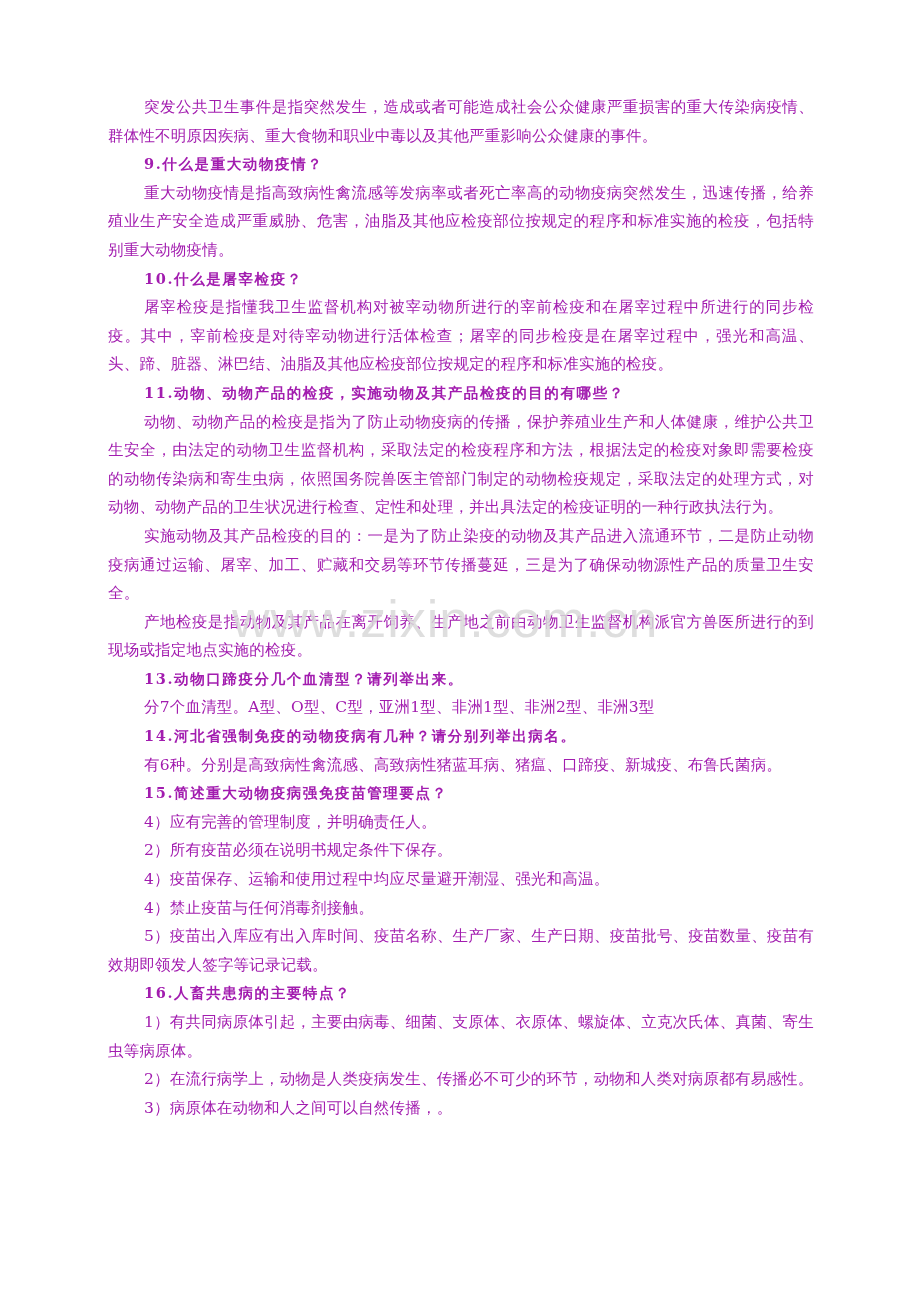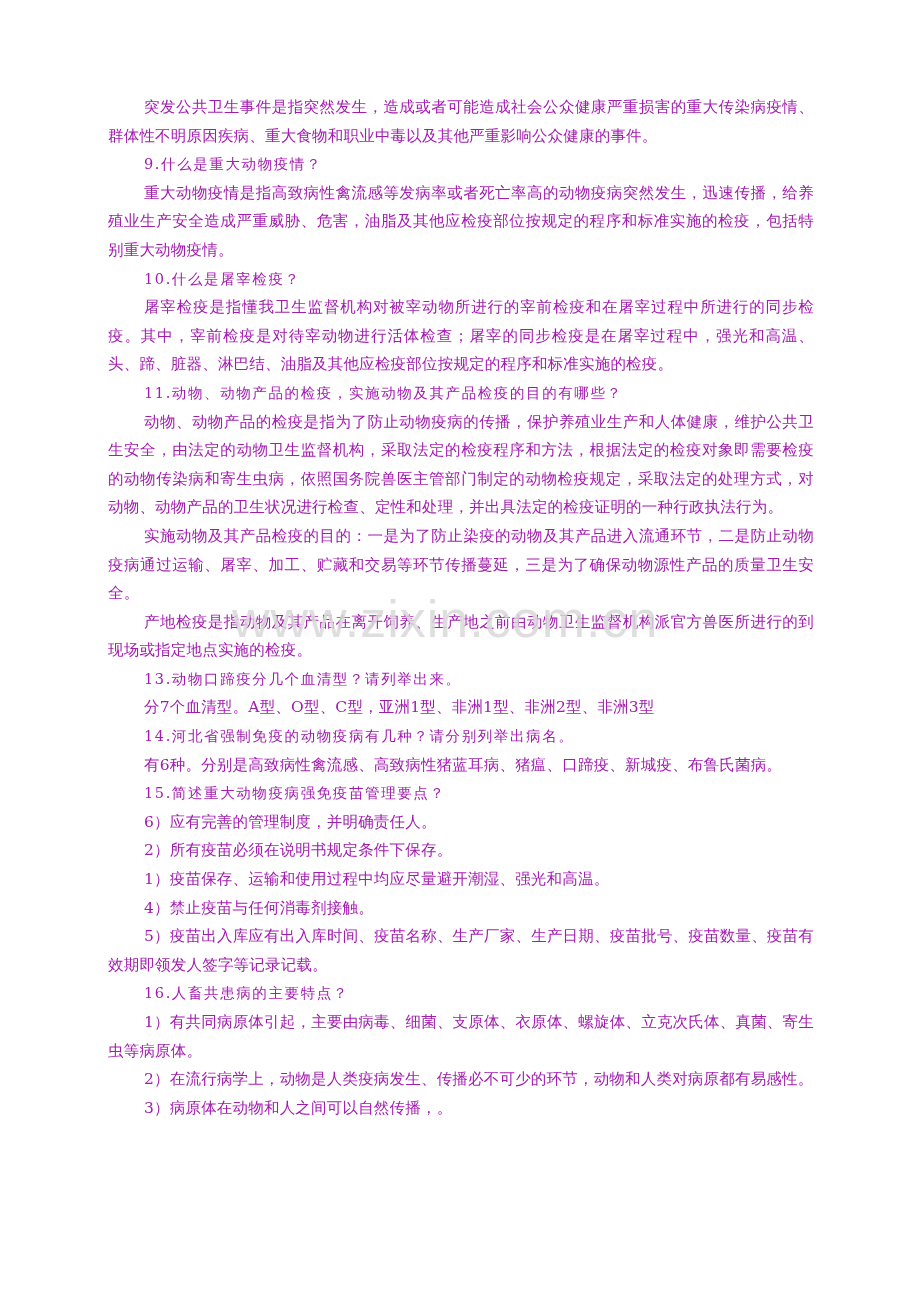"9.什么是重大动物疫情？" .q { font-weight: none -> bold }
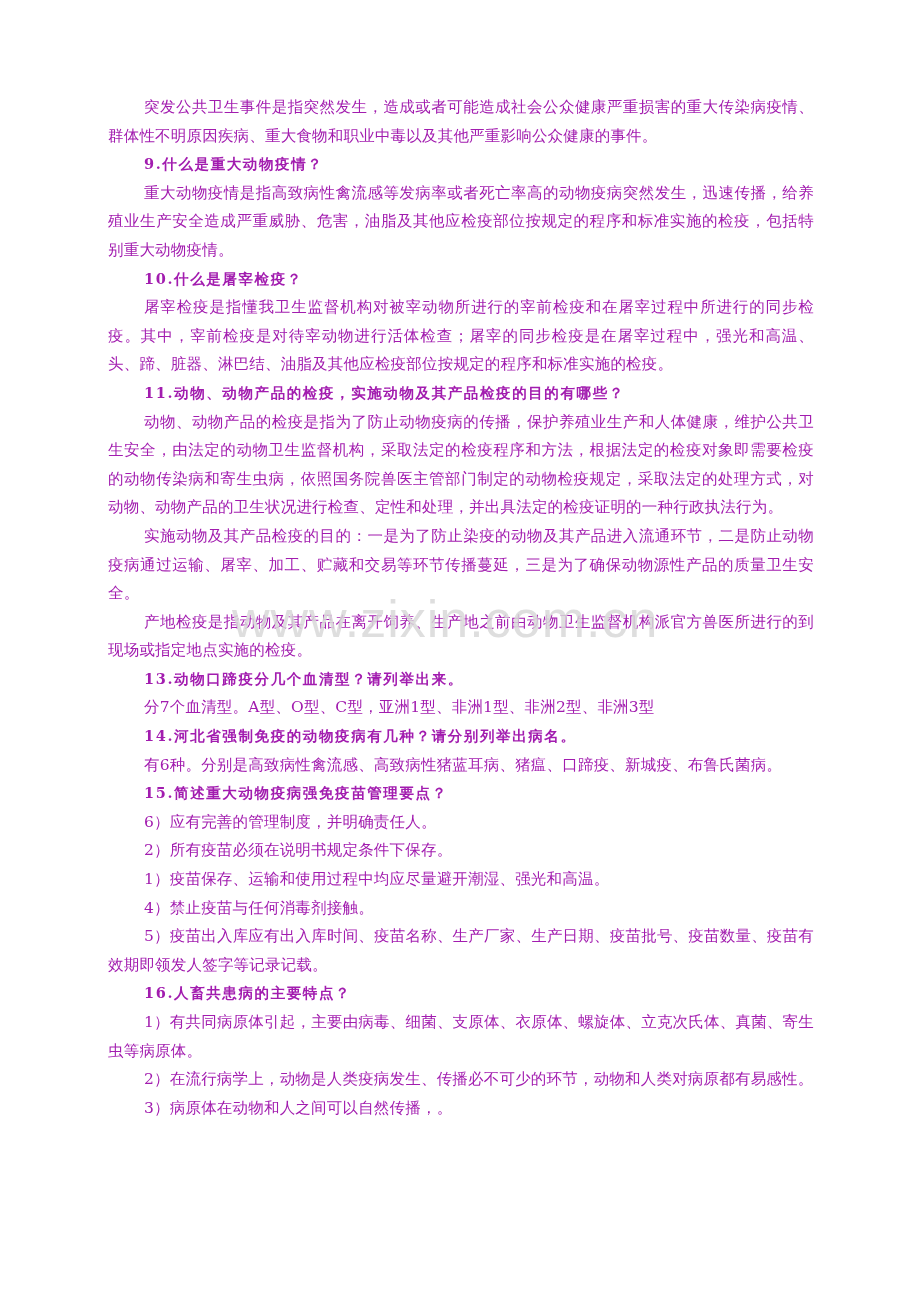"6）应有完善的管理制度，并明确责任人。" p.p { text: 6 -> 4 }
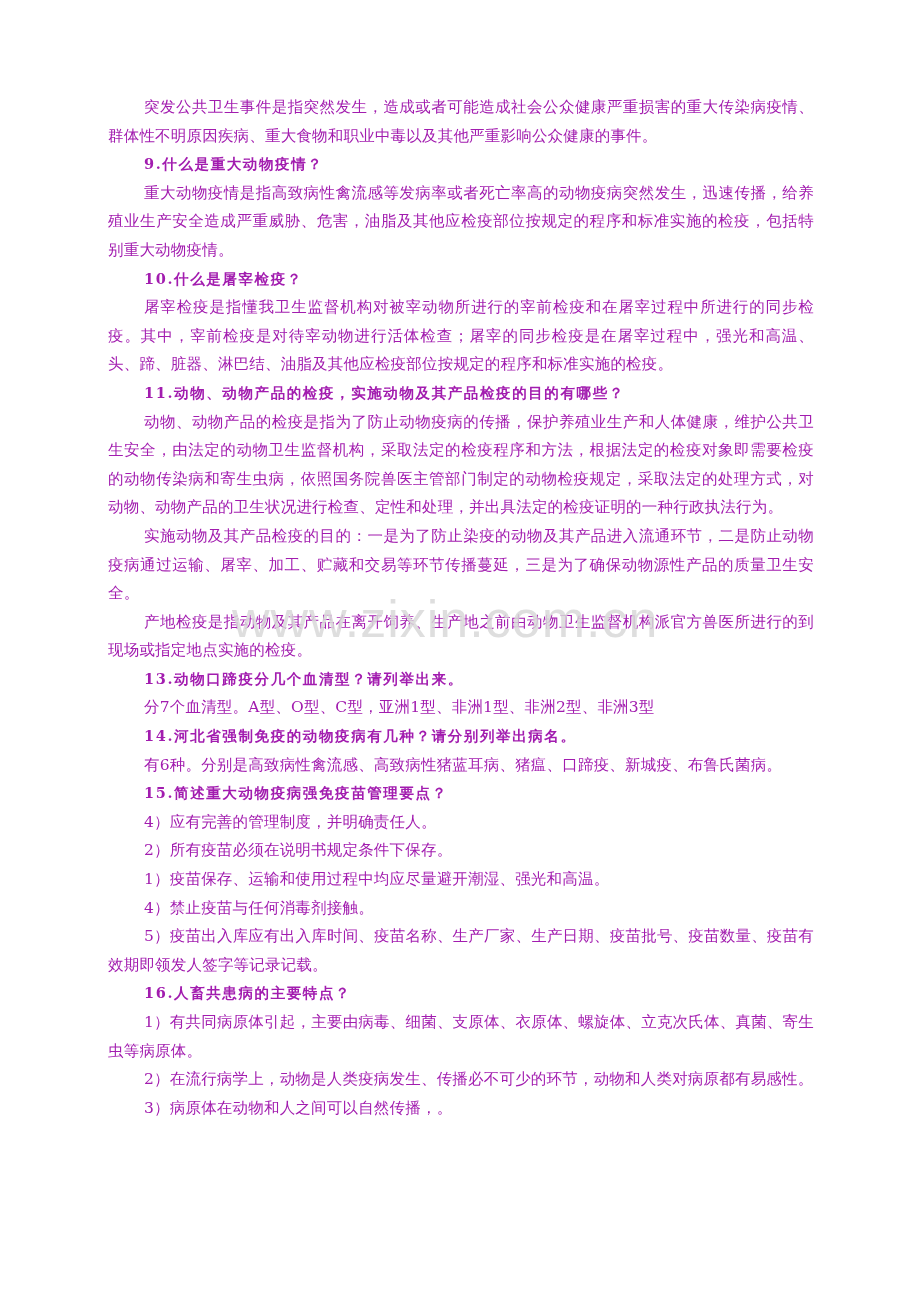"1）疫苗保存、运输和使用过程中均应尽量避开潮湿、强光和高温。" p.p { text: 1 -> 4 }
